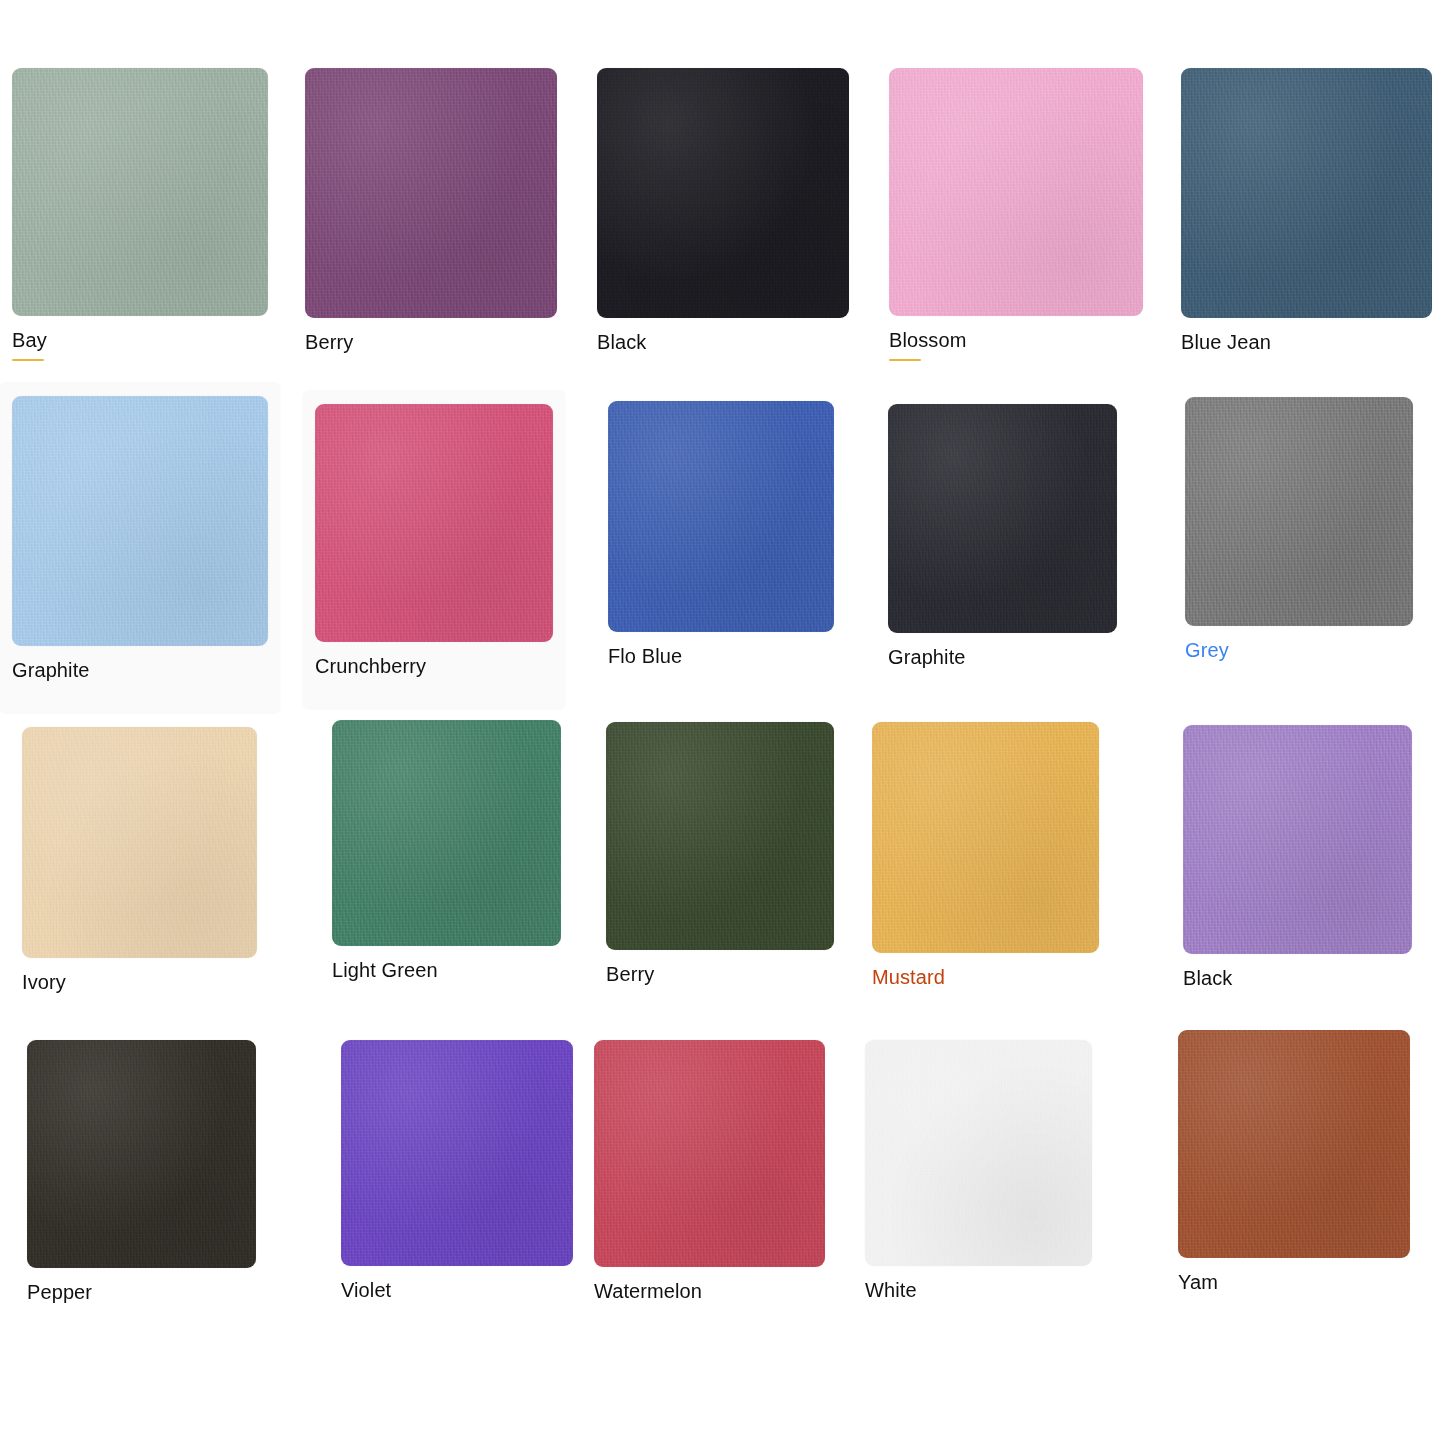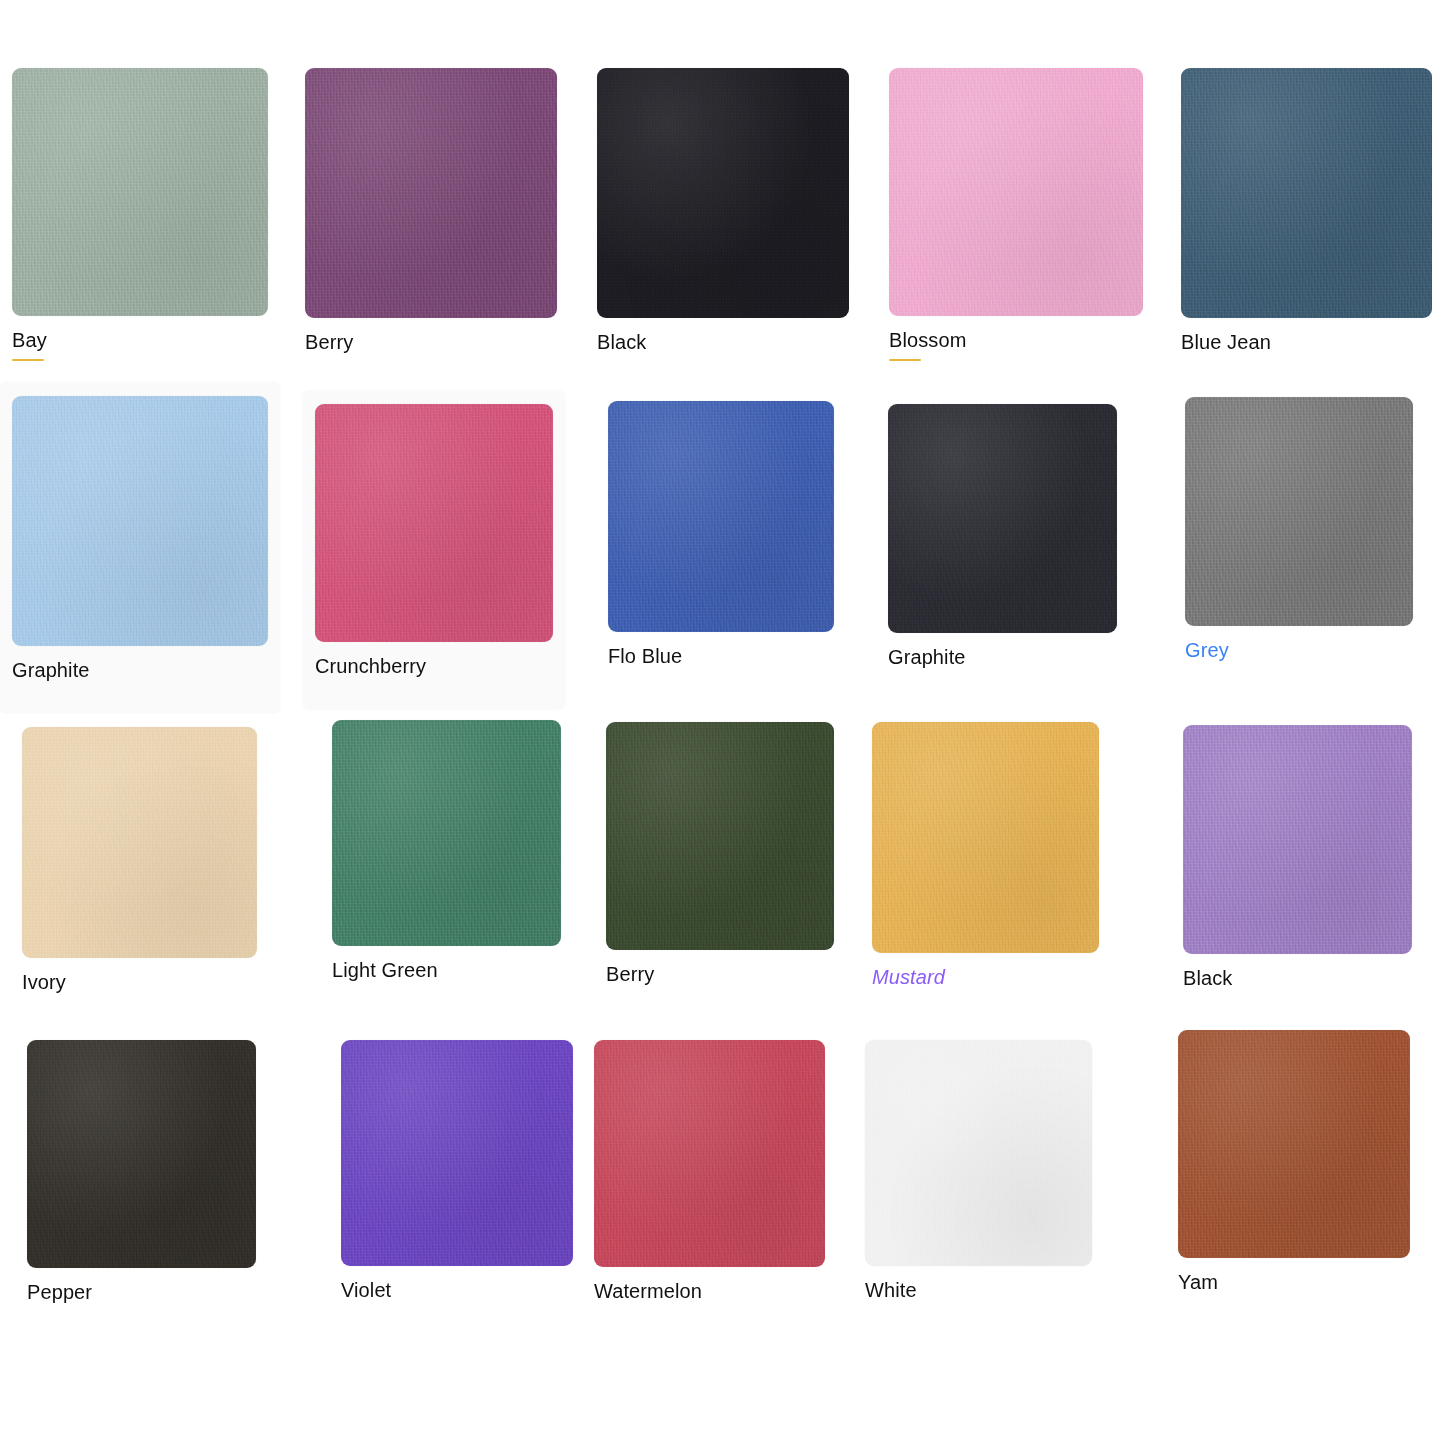"Mustard" div.swatch-label { color: #8b5cf6 -> #c2410c; font-style: italic -> none }
